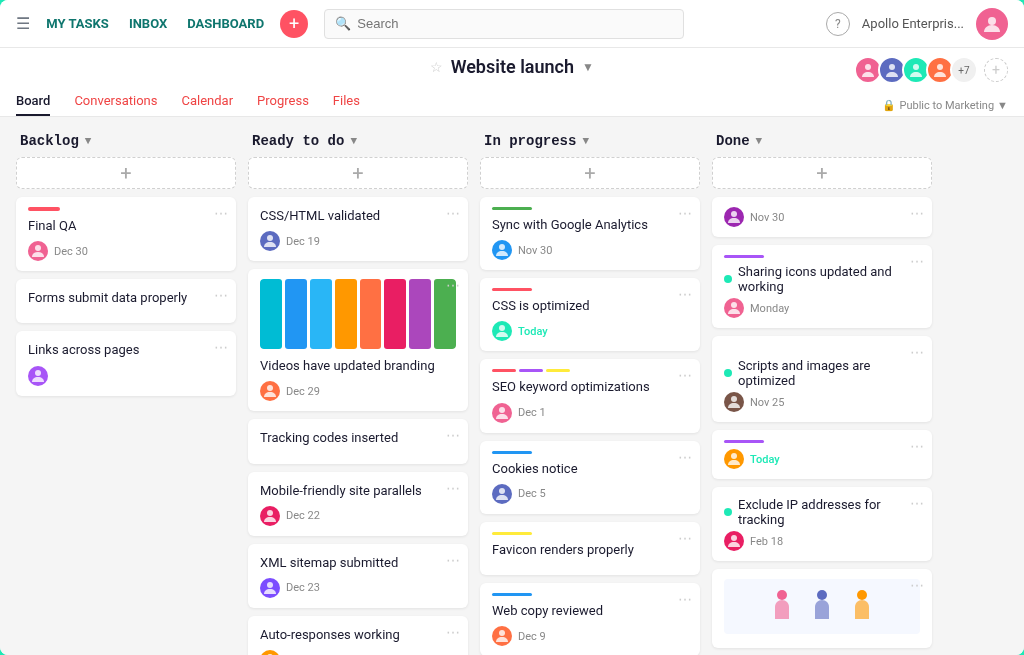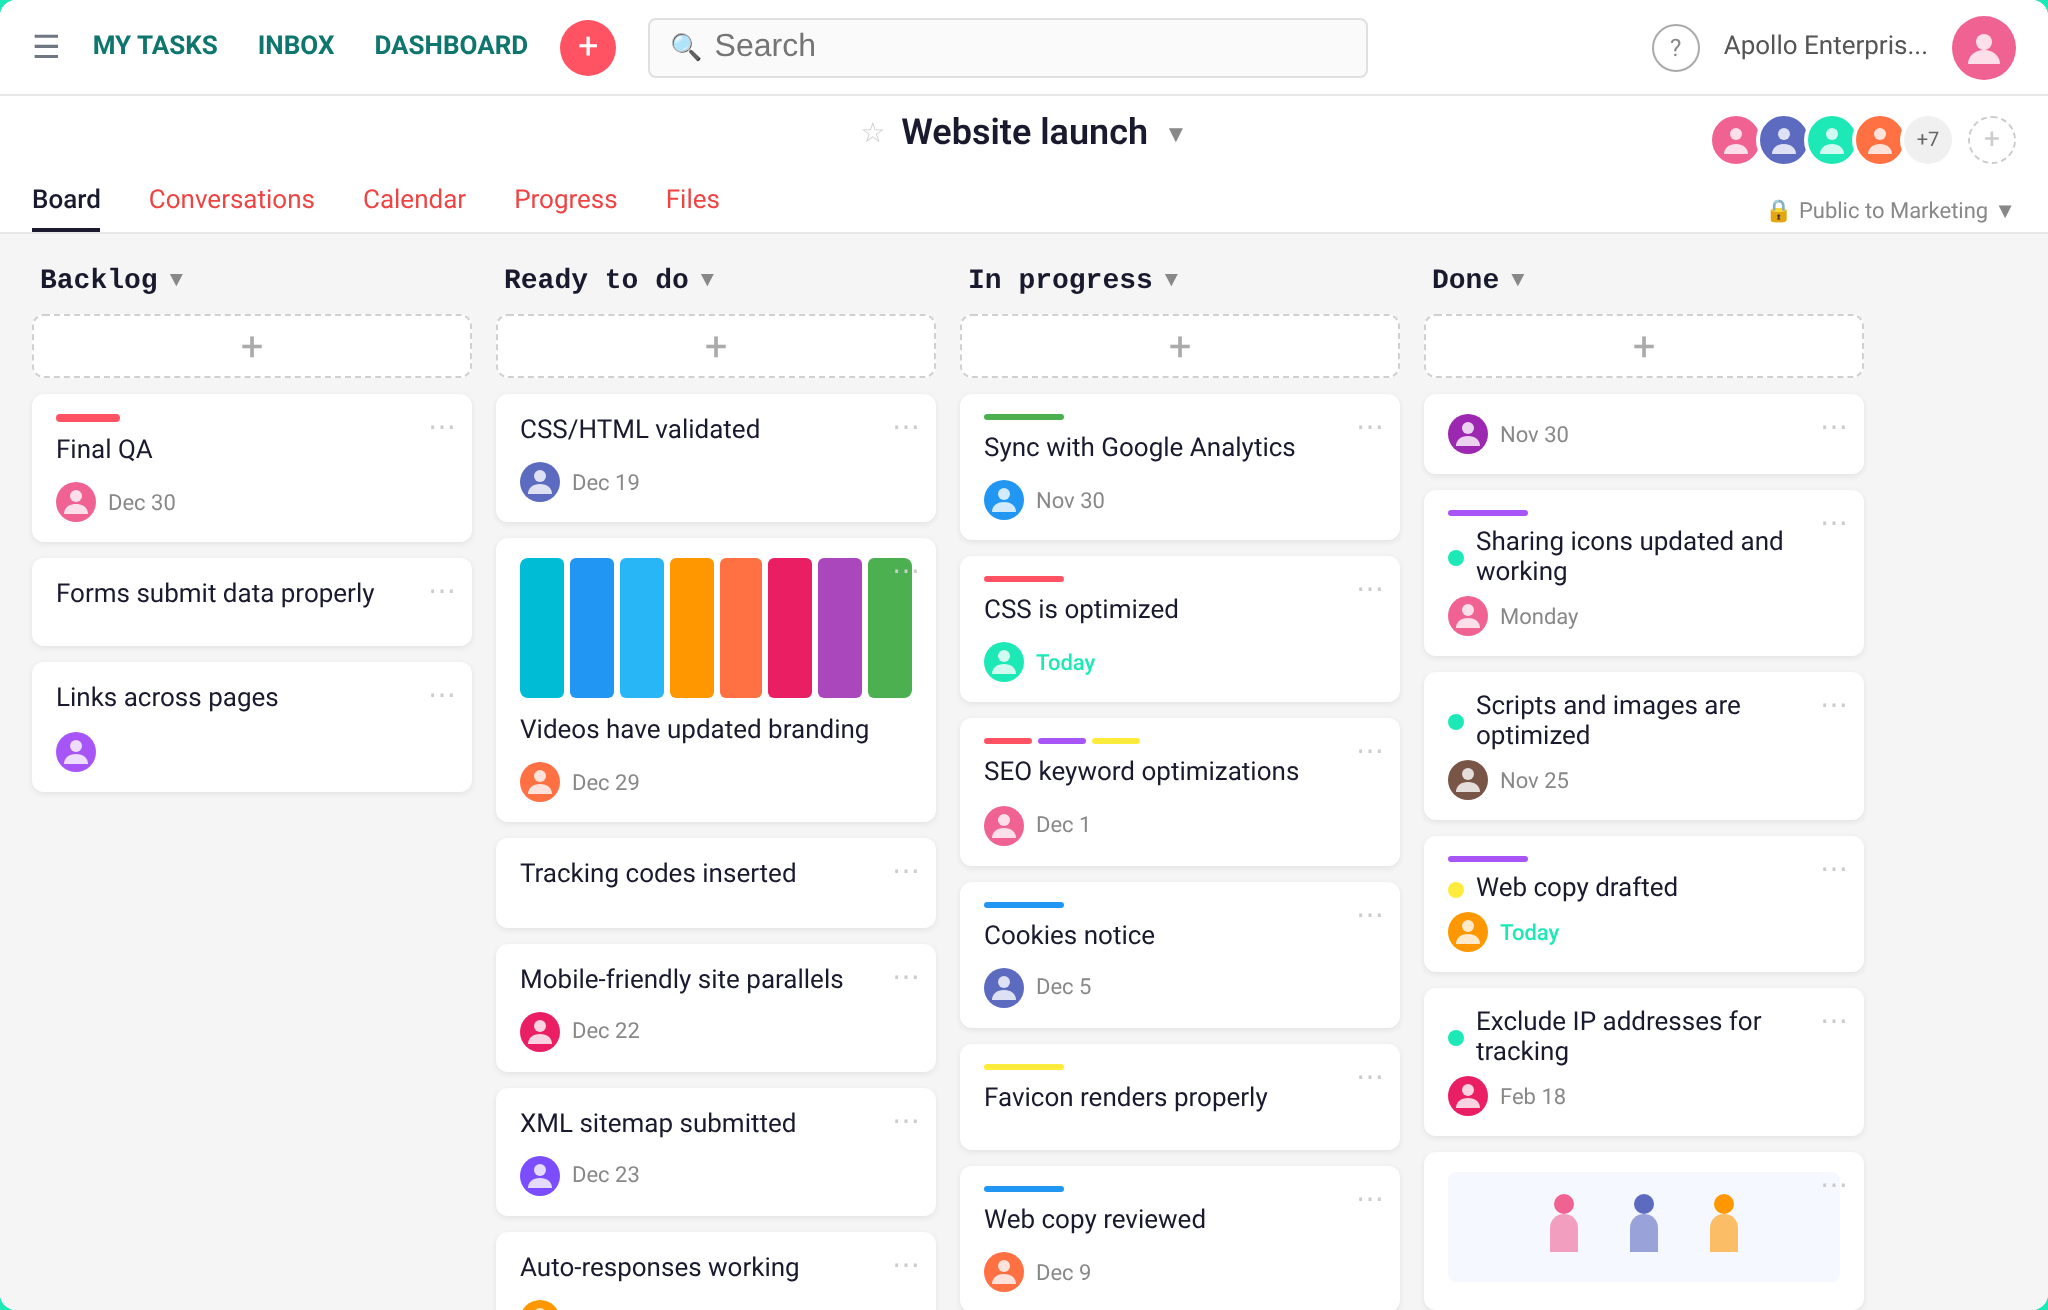"Search" .search-input { font-size: 16px -> 13px }
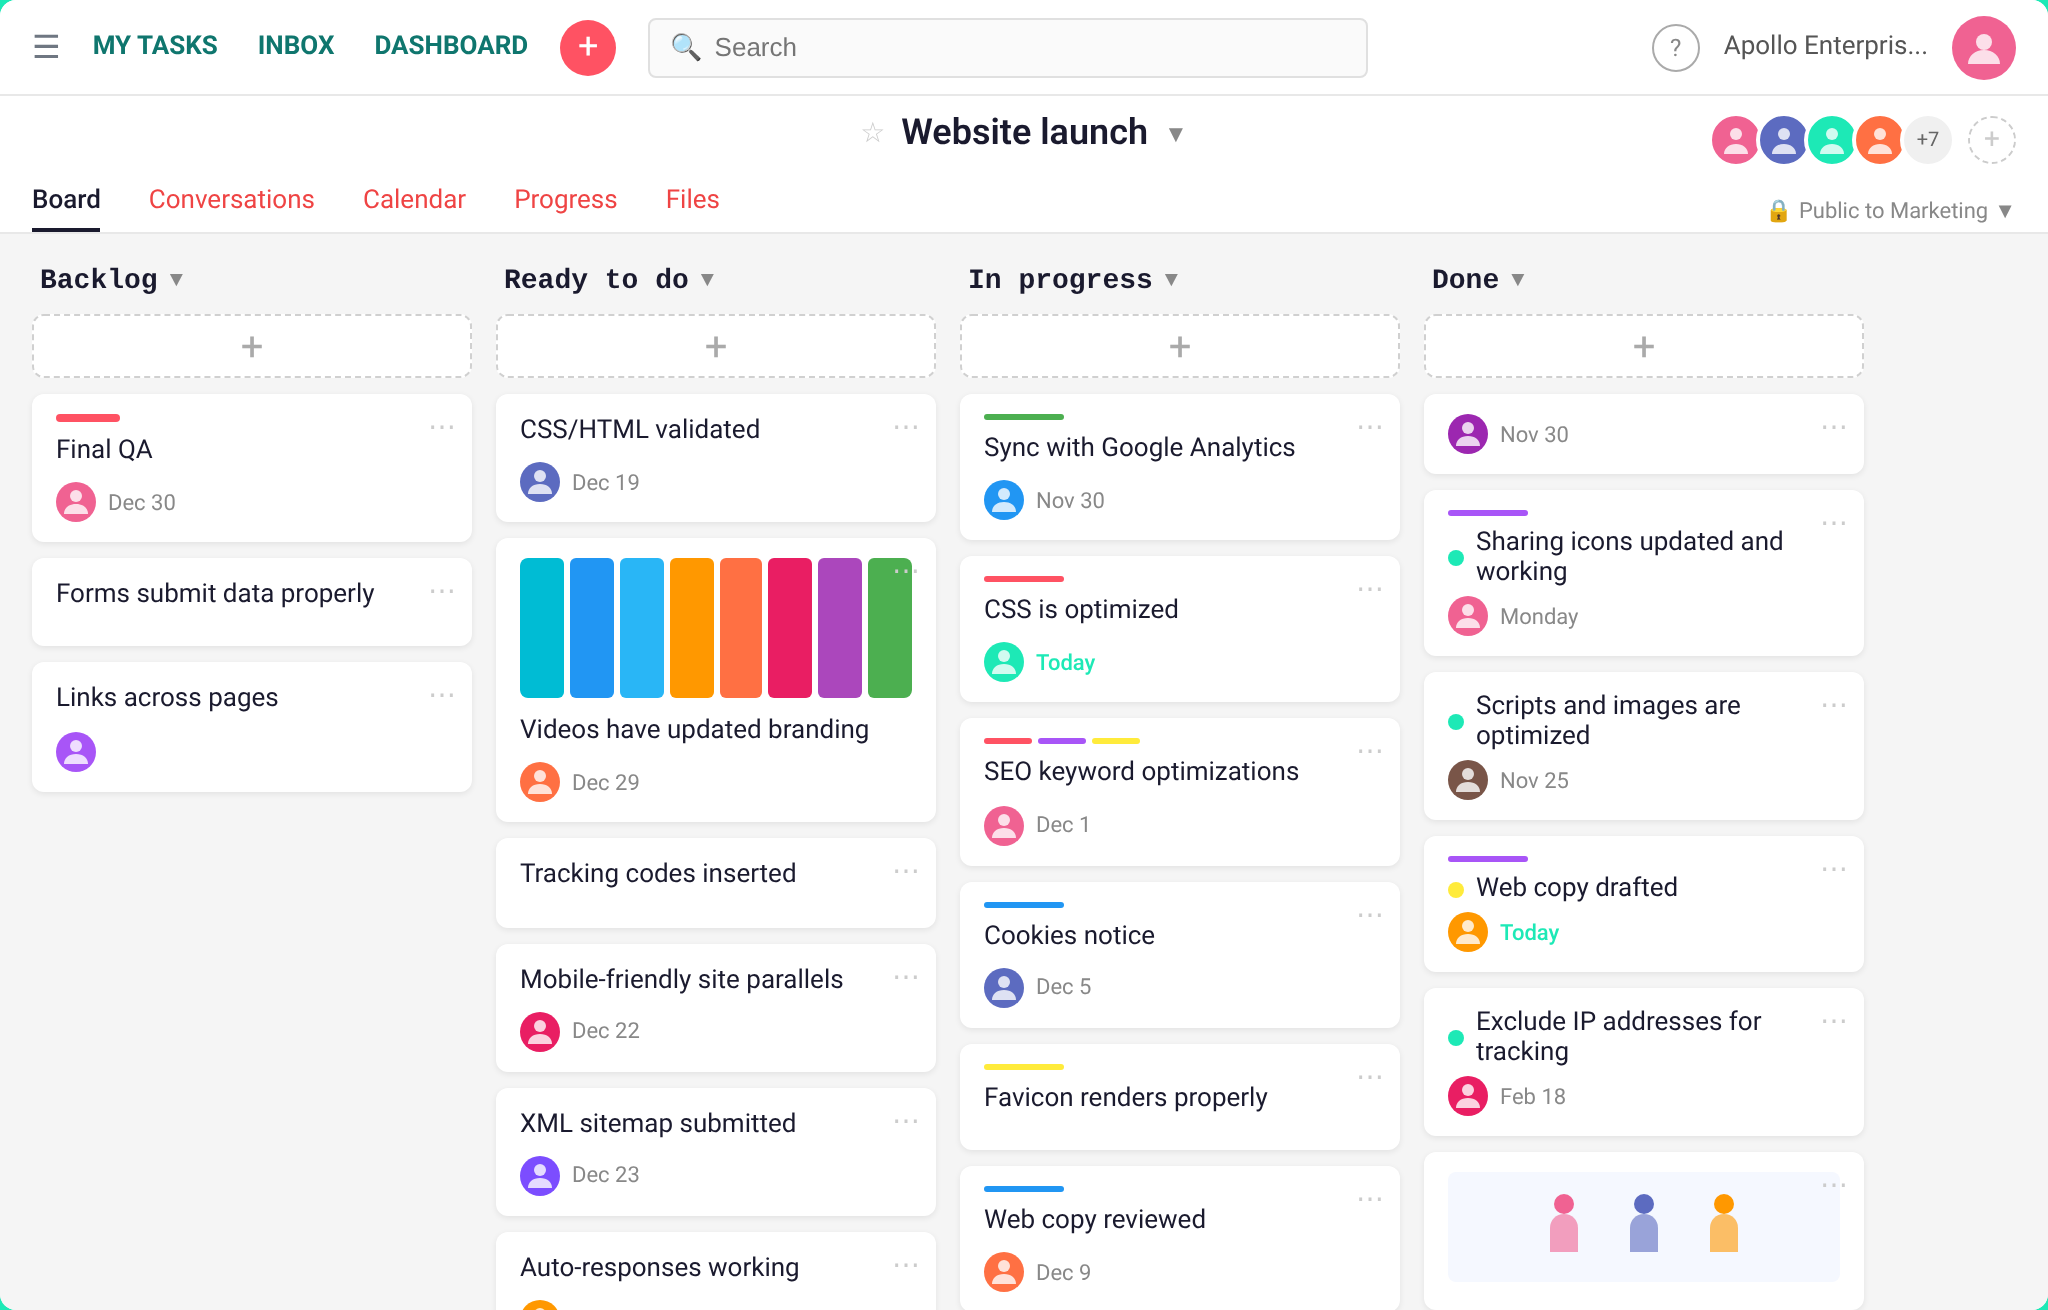"Scripts and images are optimized" div { margin-top: none -> 12px }
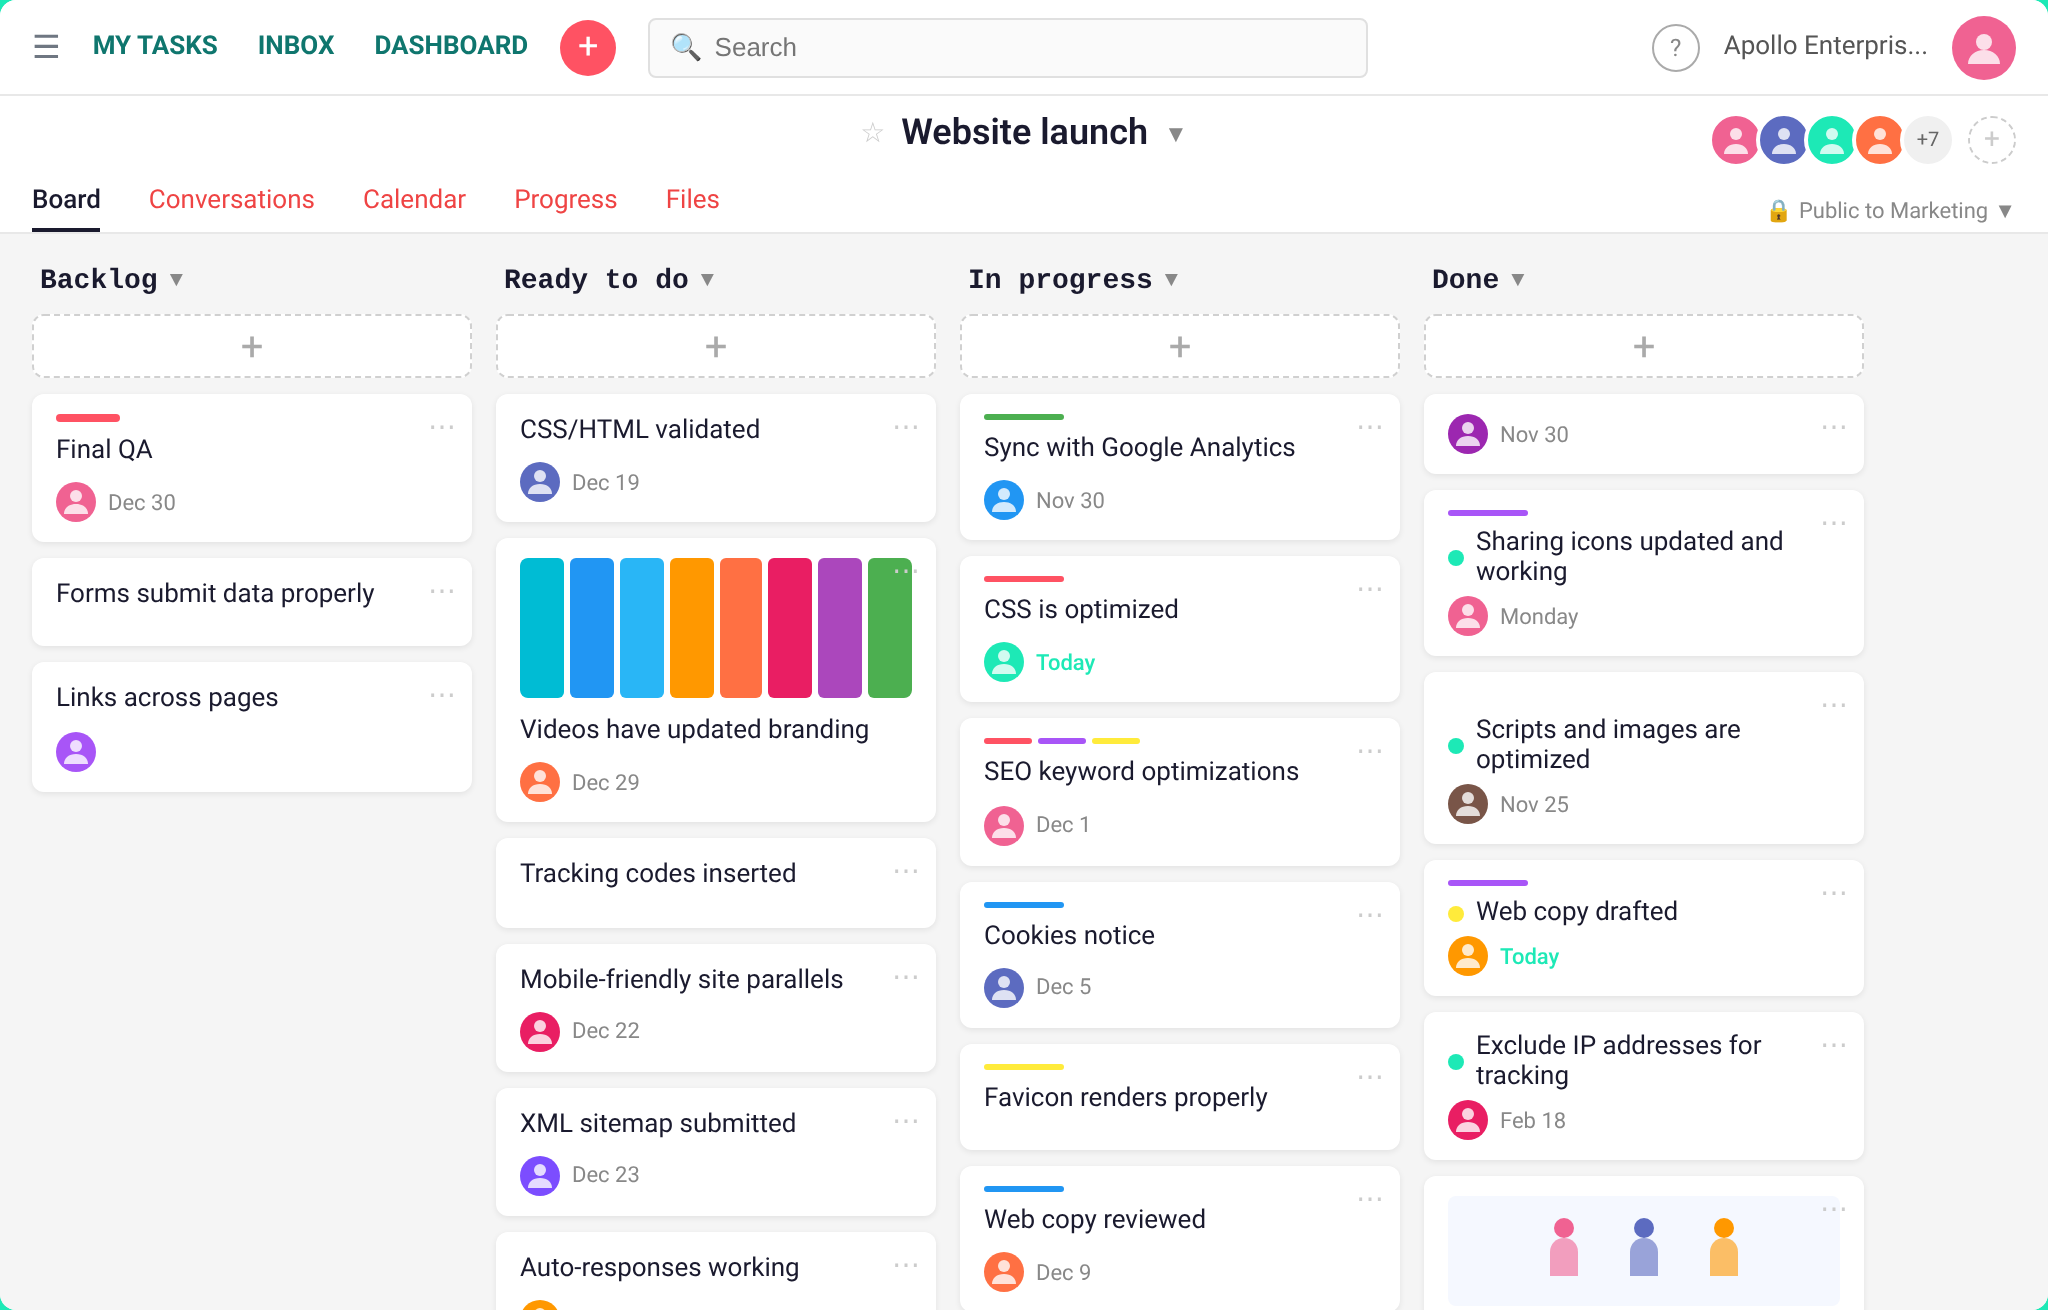"Web copy drafted" div { html: <div> <span></span> <span>Web copy drafted</span> </div> -> none }
